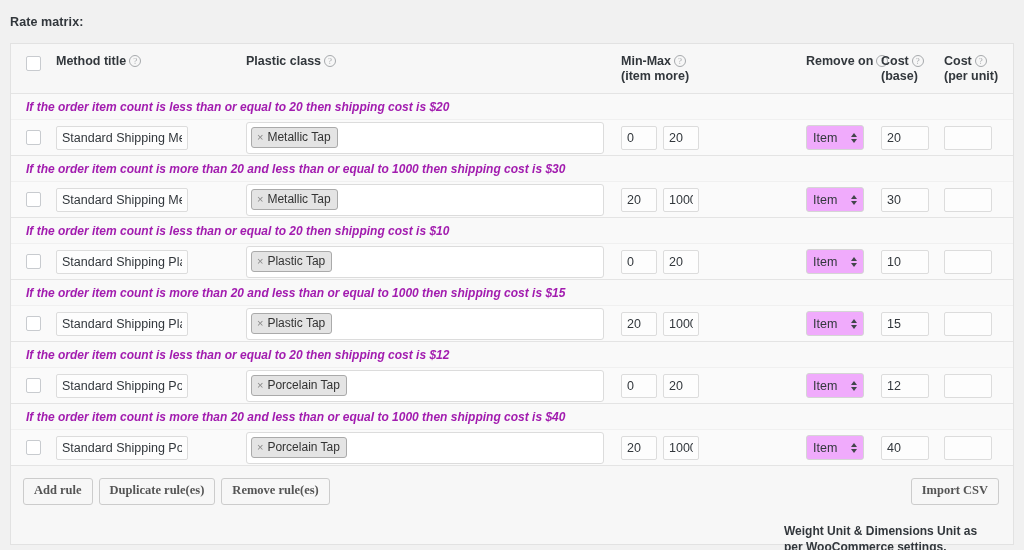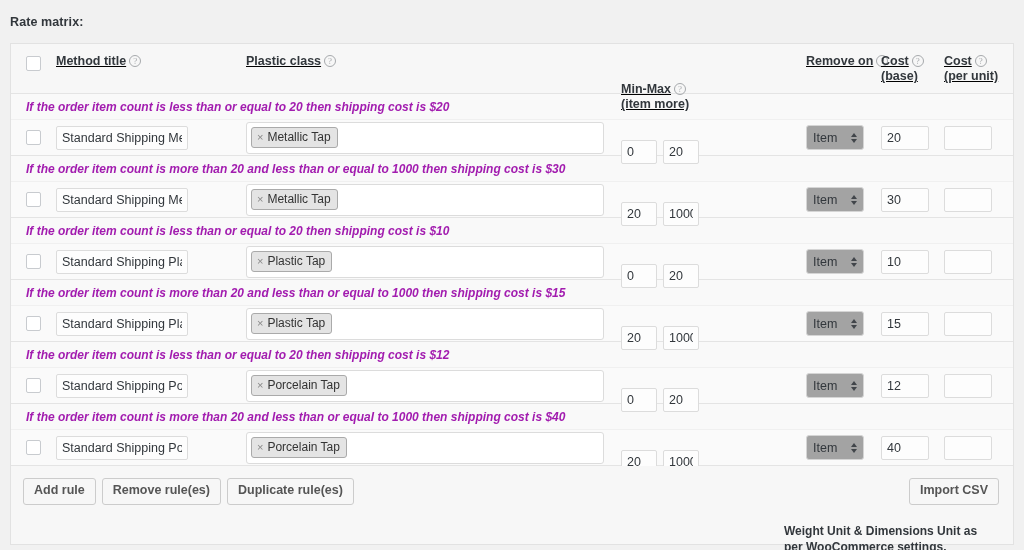"Method title ?" .thead { text-decoration: underline -> none }
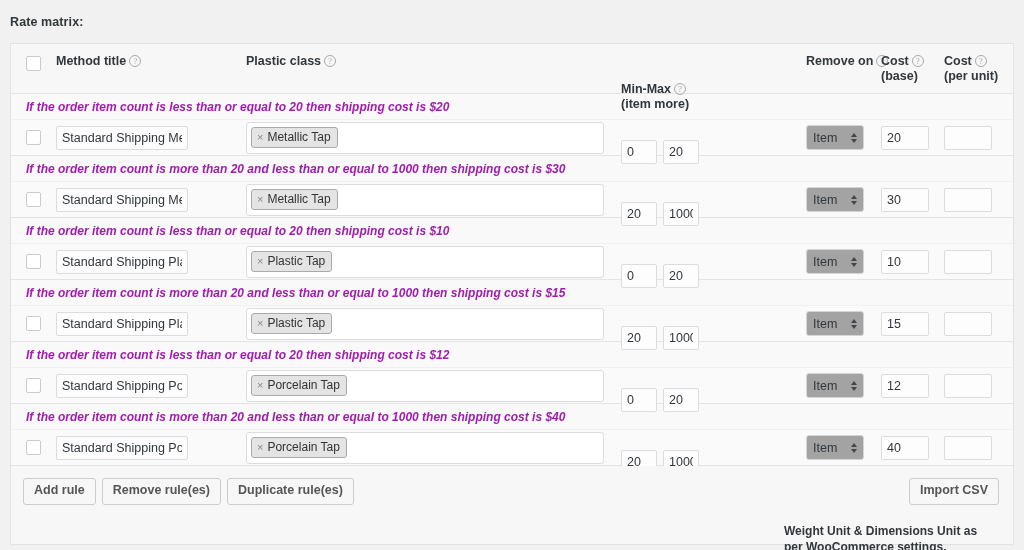"Min-Max ?" .c-minmax { margin-top: 28px -> none }
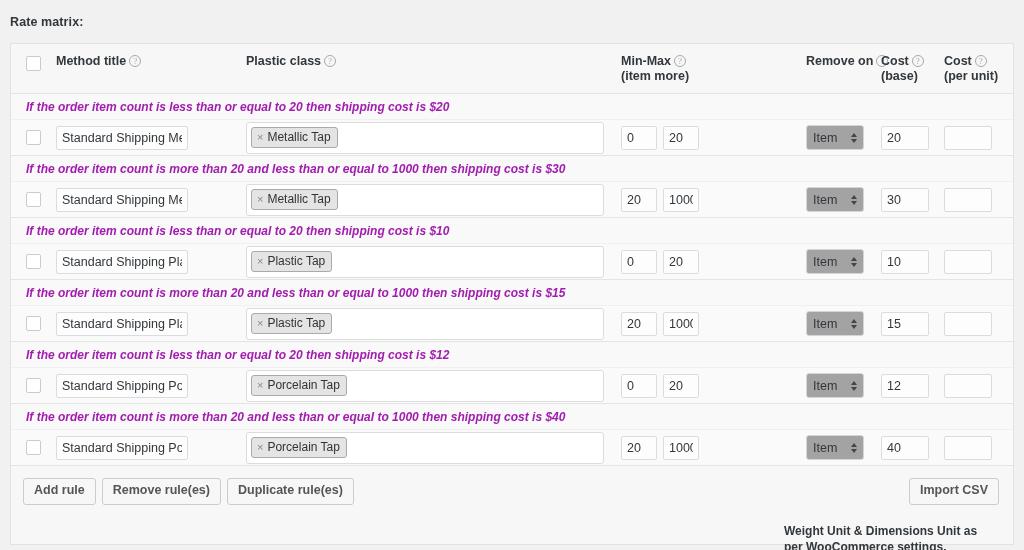"Item" .sel { background: #a3a3a3 -> #f0abfc }
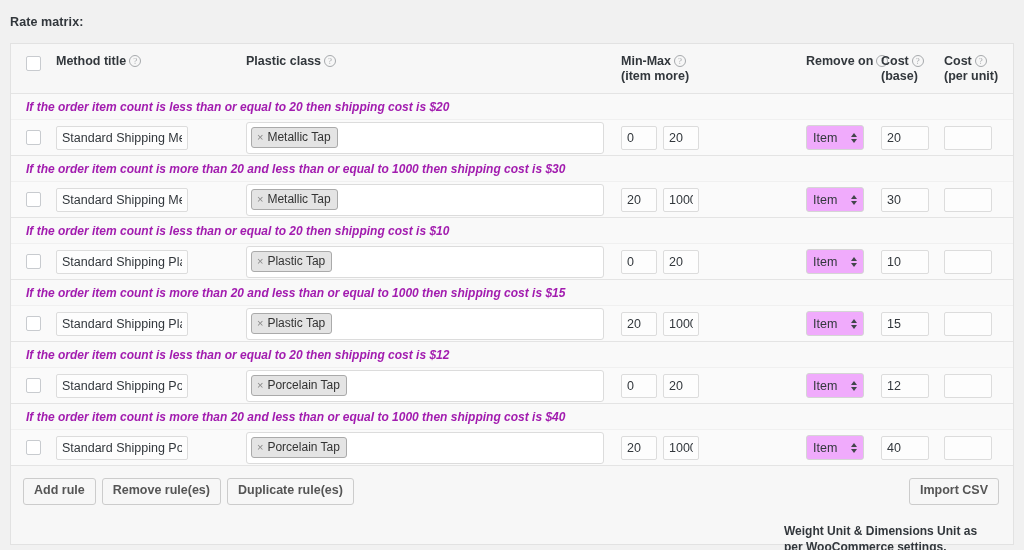"Add rule" .btn { font-family: Liberation Sans, sans-serif -> Liberation Serif, serif }
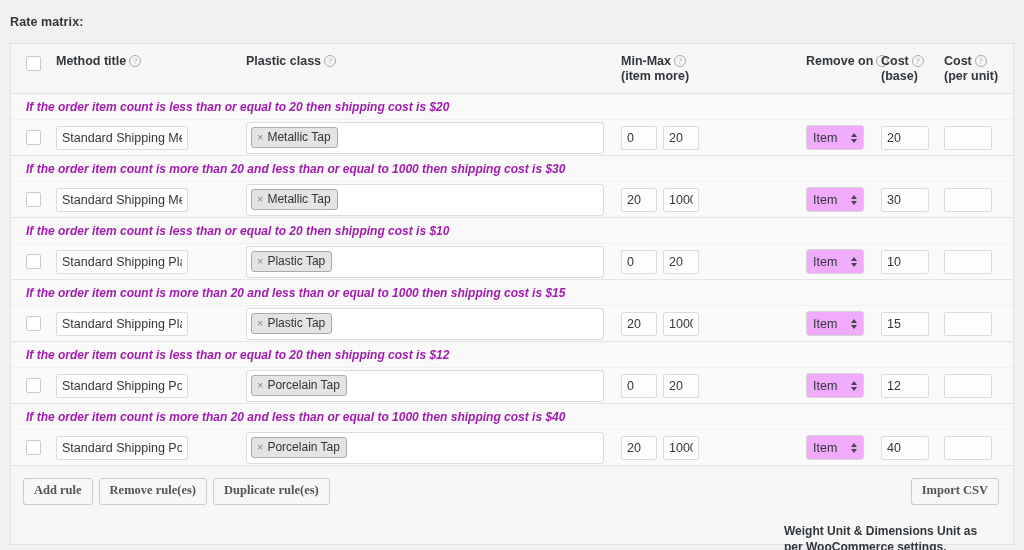"Remove rule(es)" button.btn { order: before "Duplicate rule(es)" -> after "Duplicate rule(es)" }
